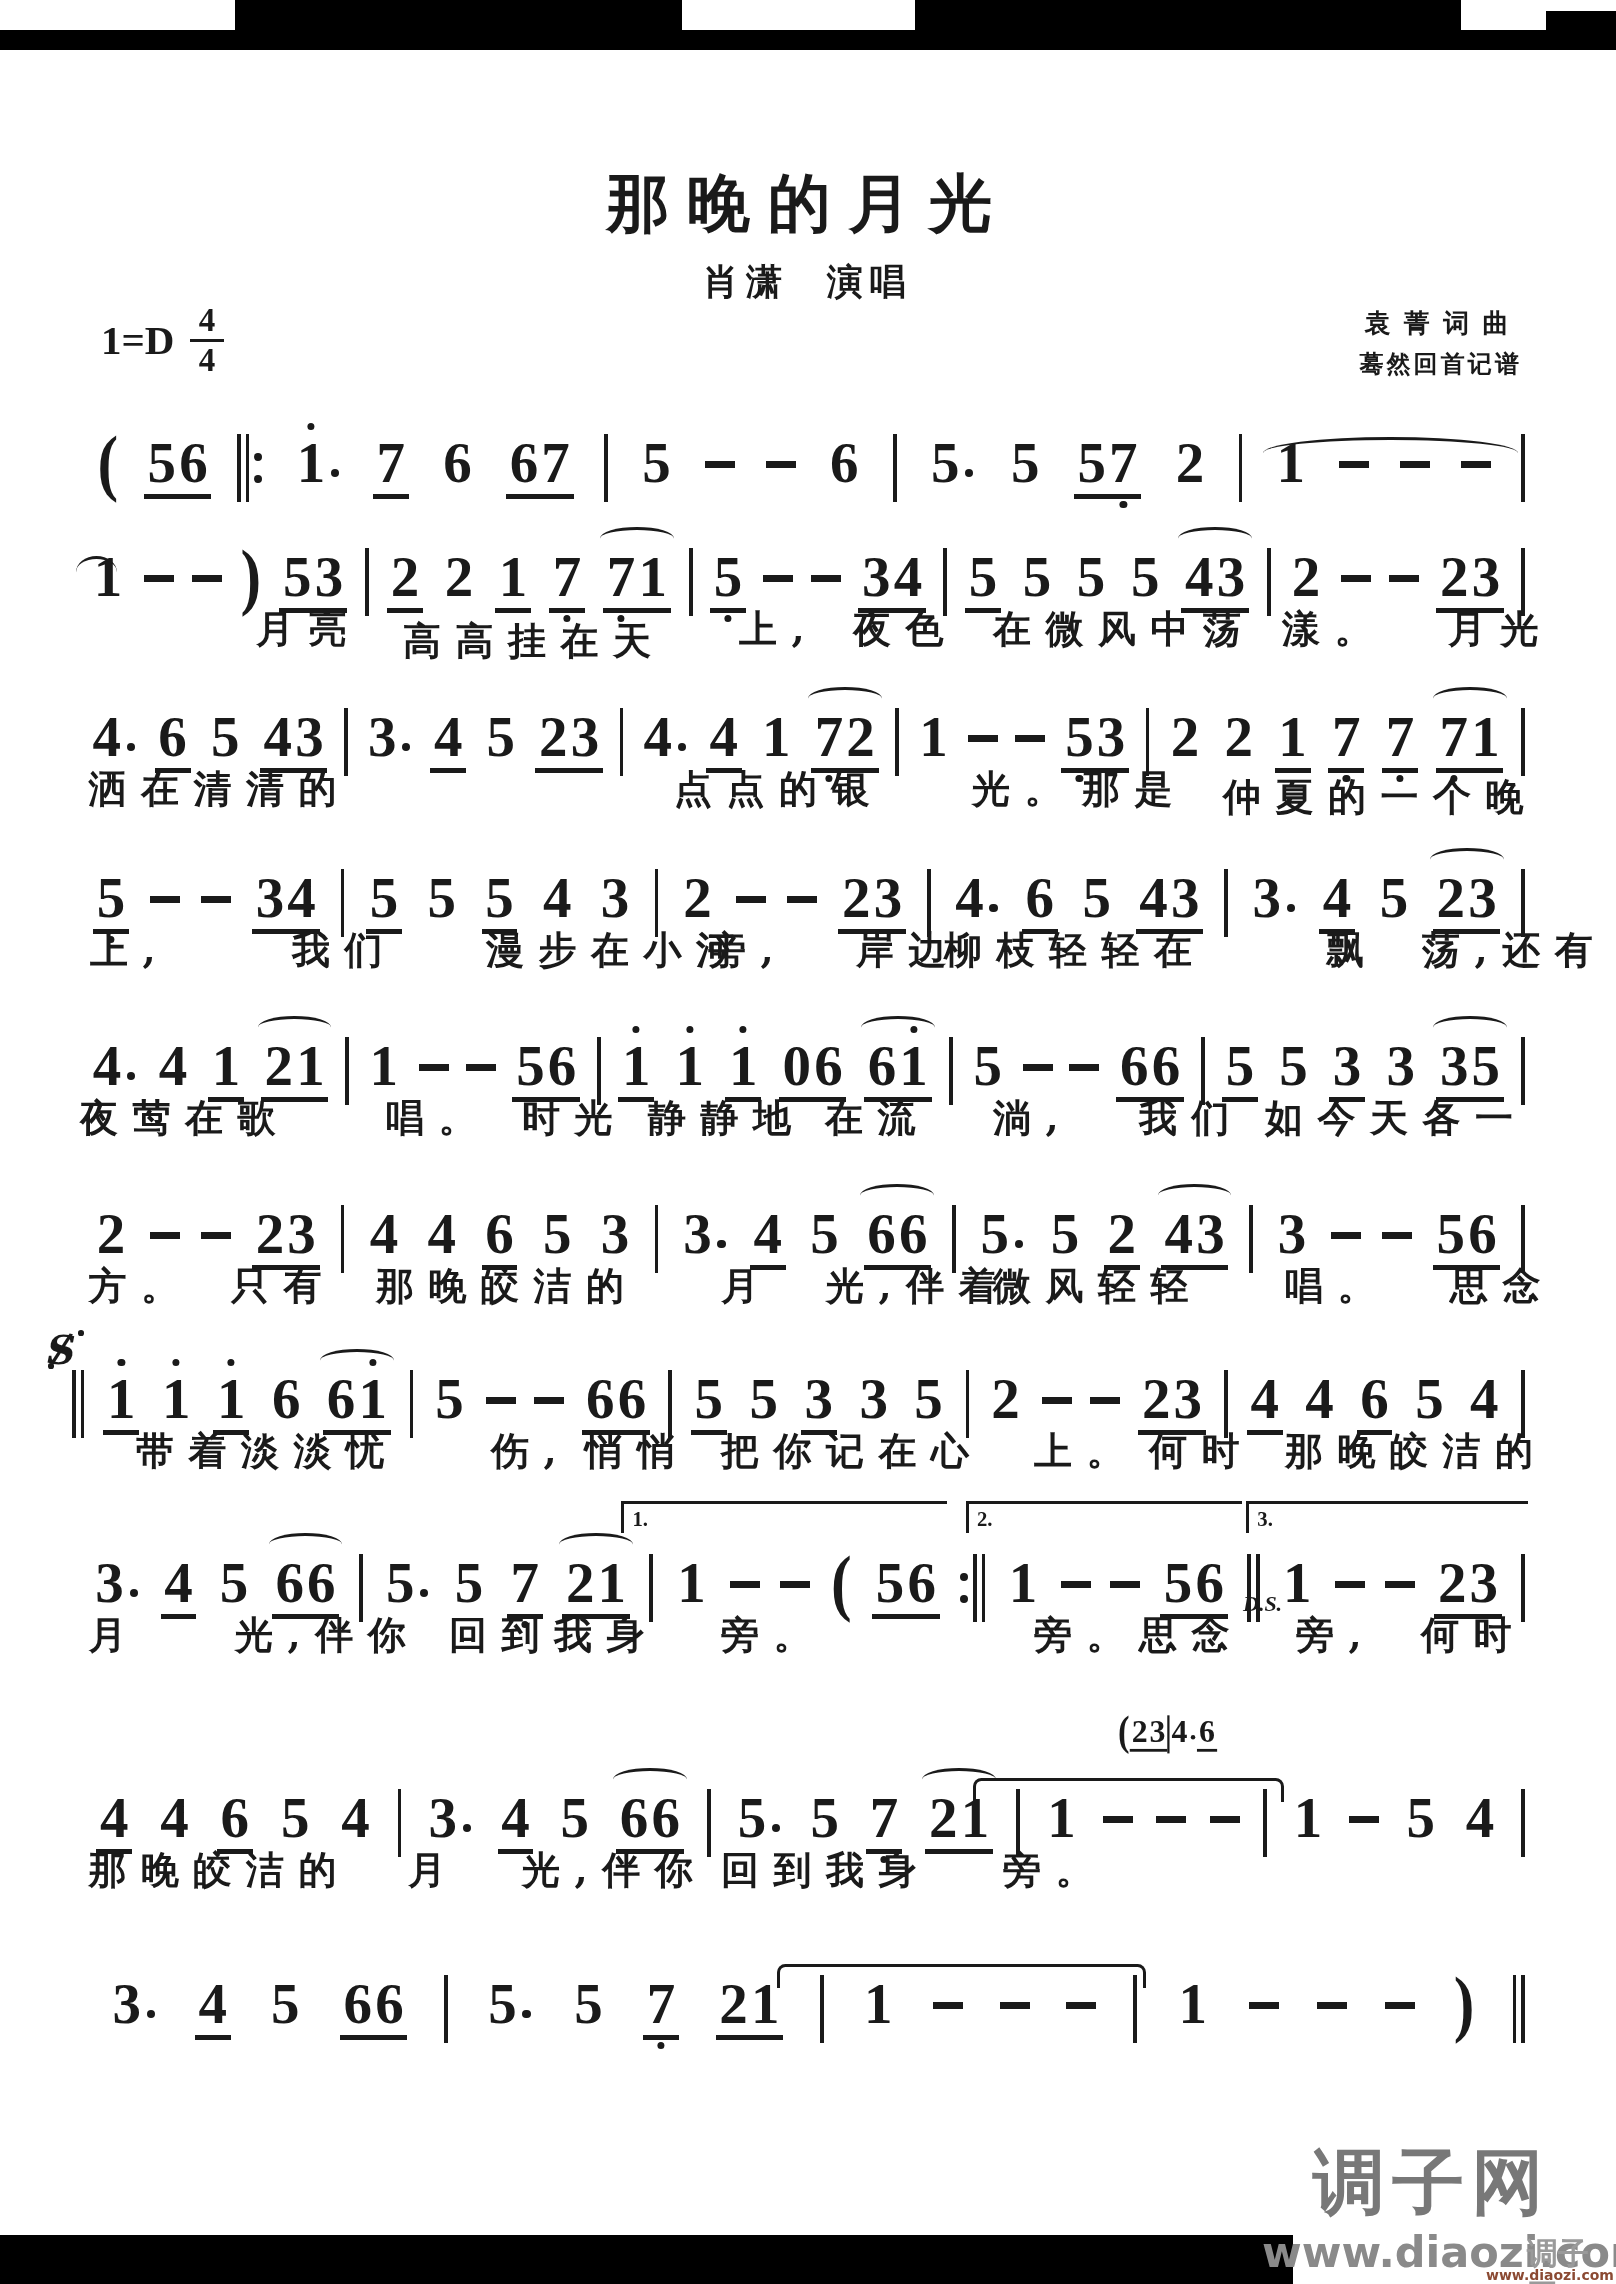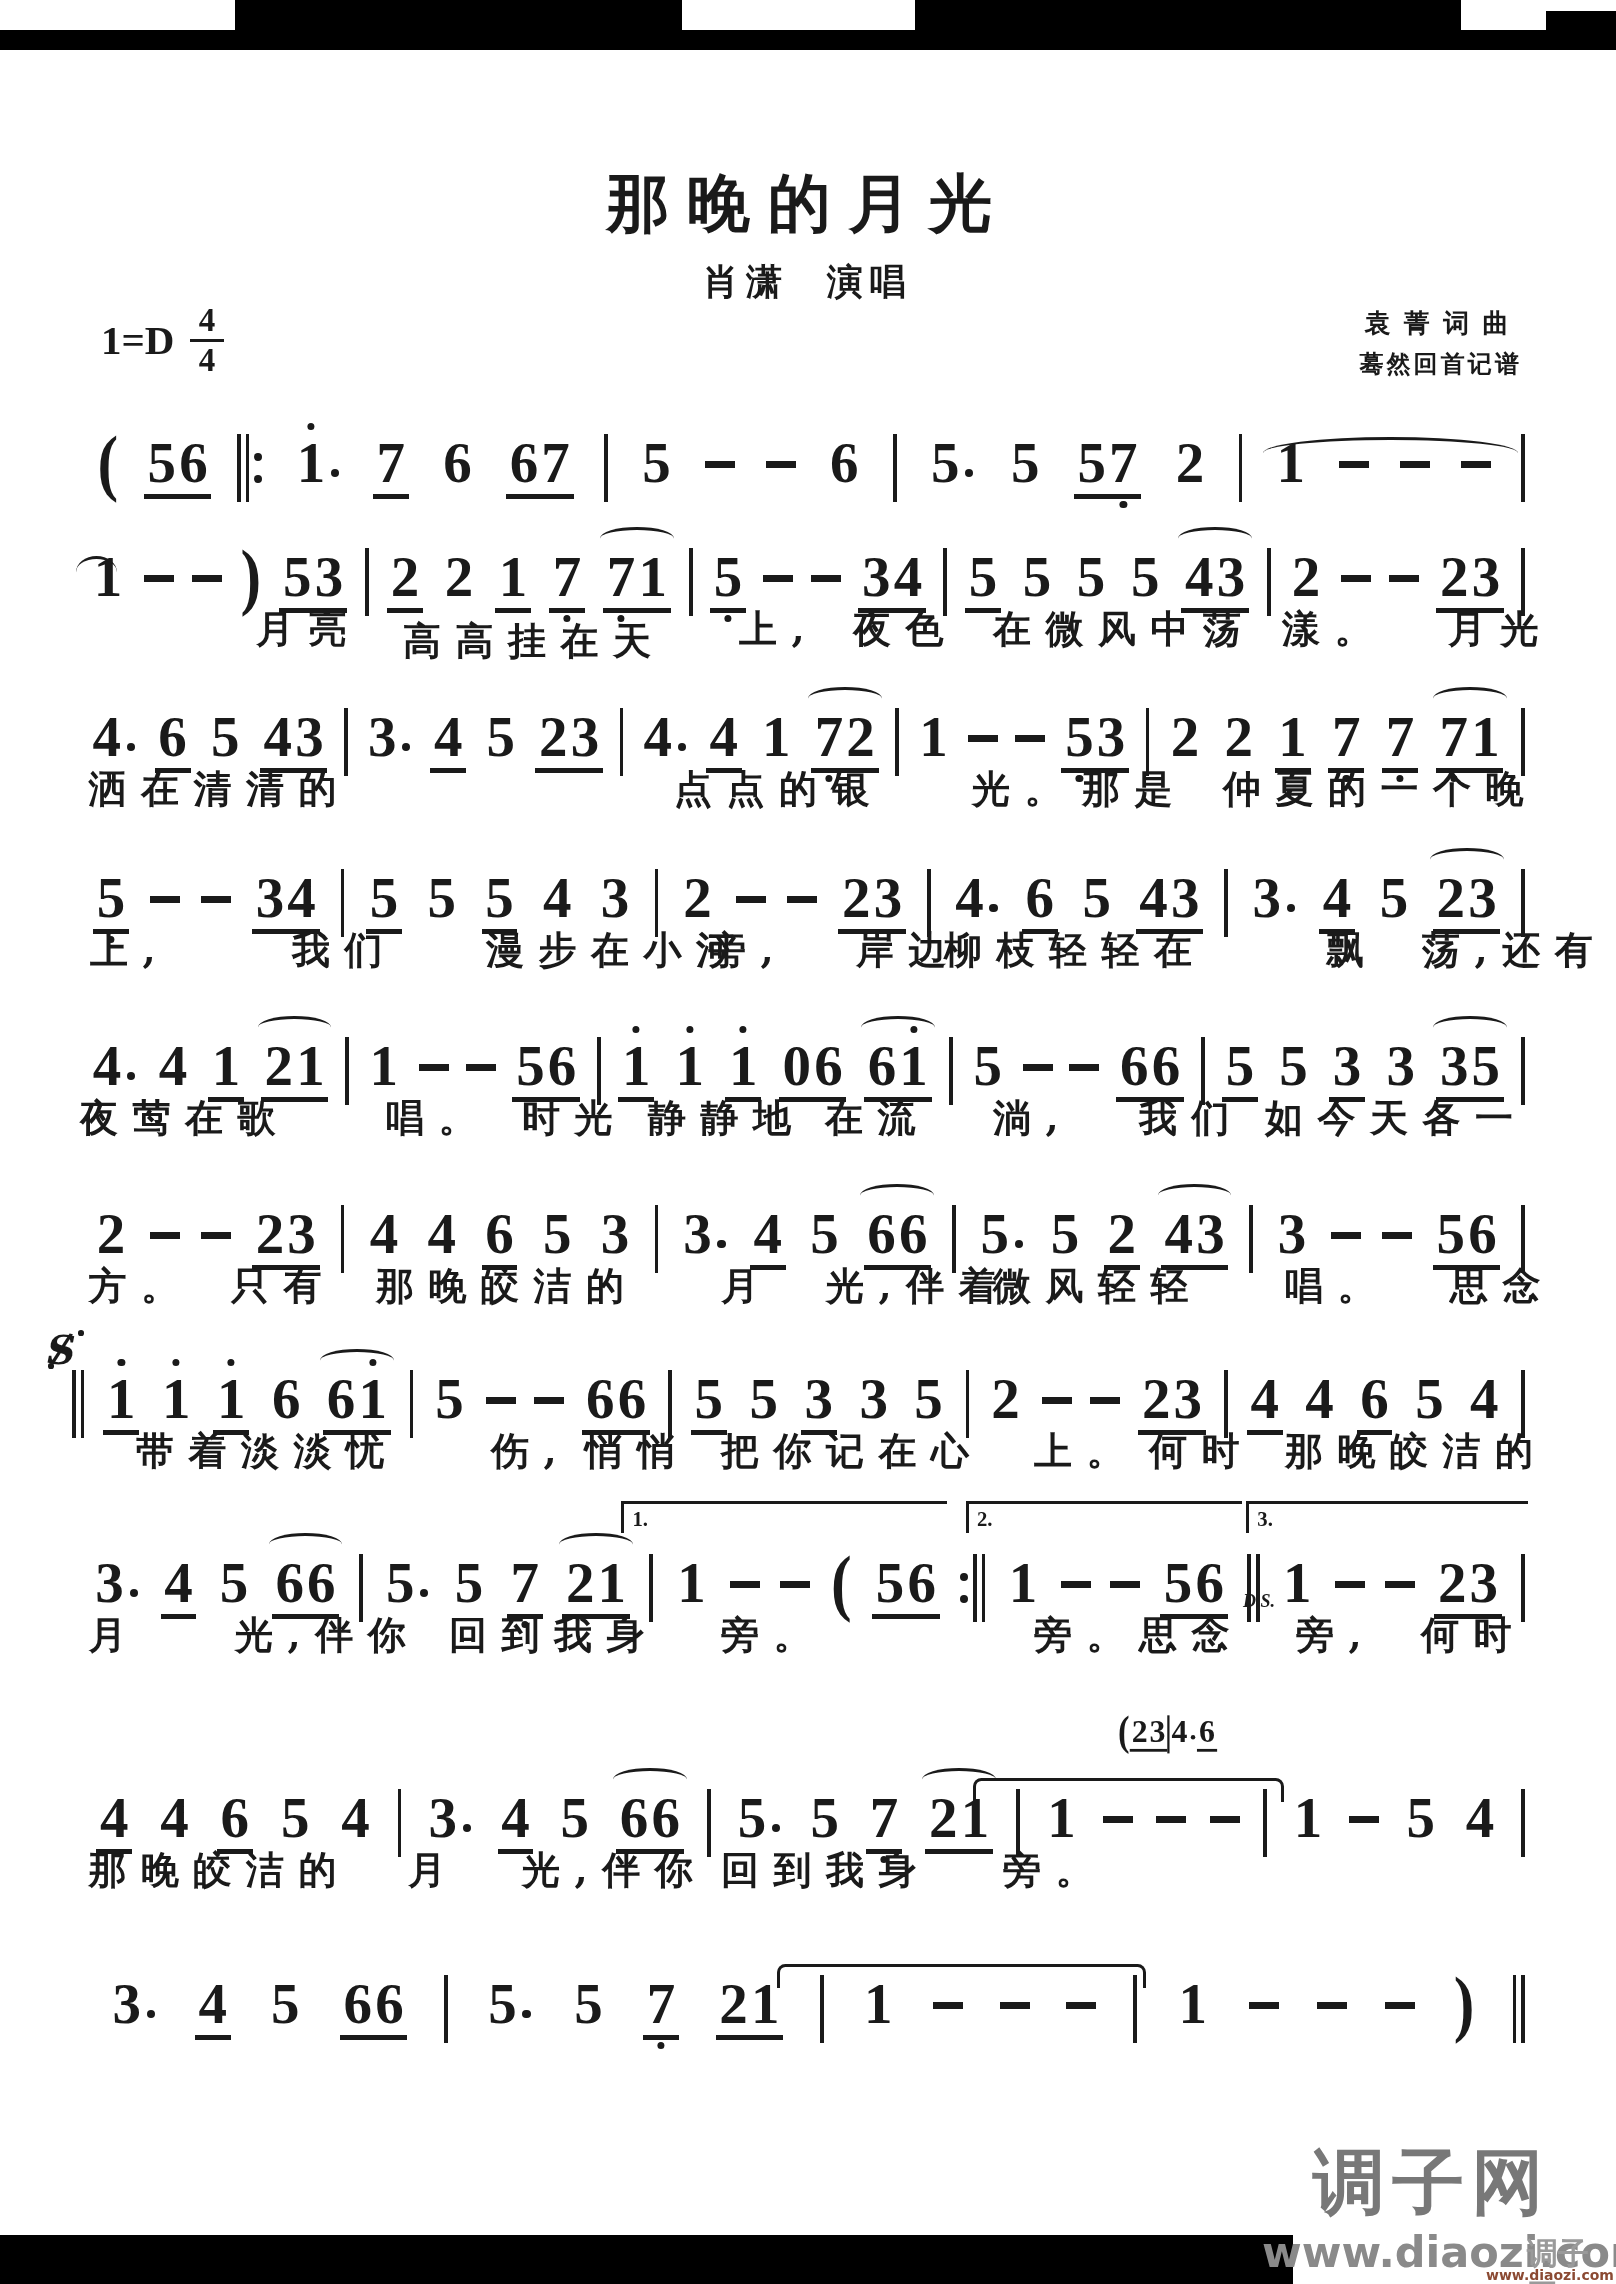"仲夏的一个晚" span.lyr { margin-top: none -> 8px }
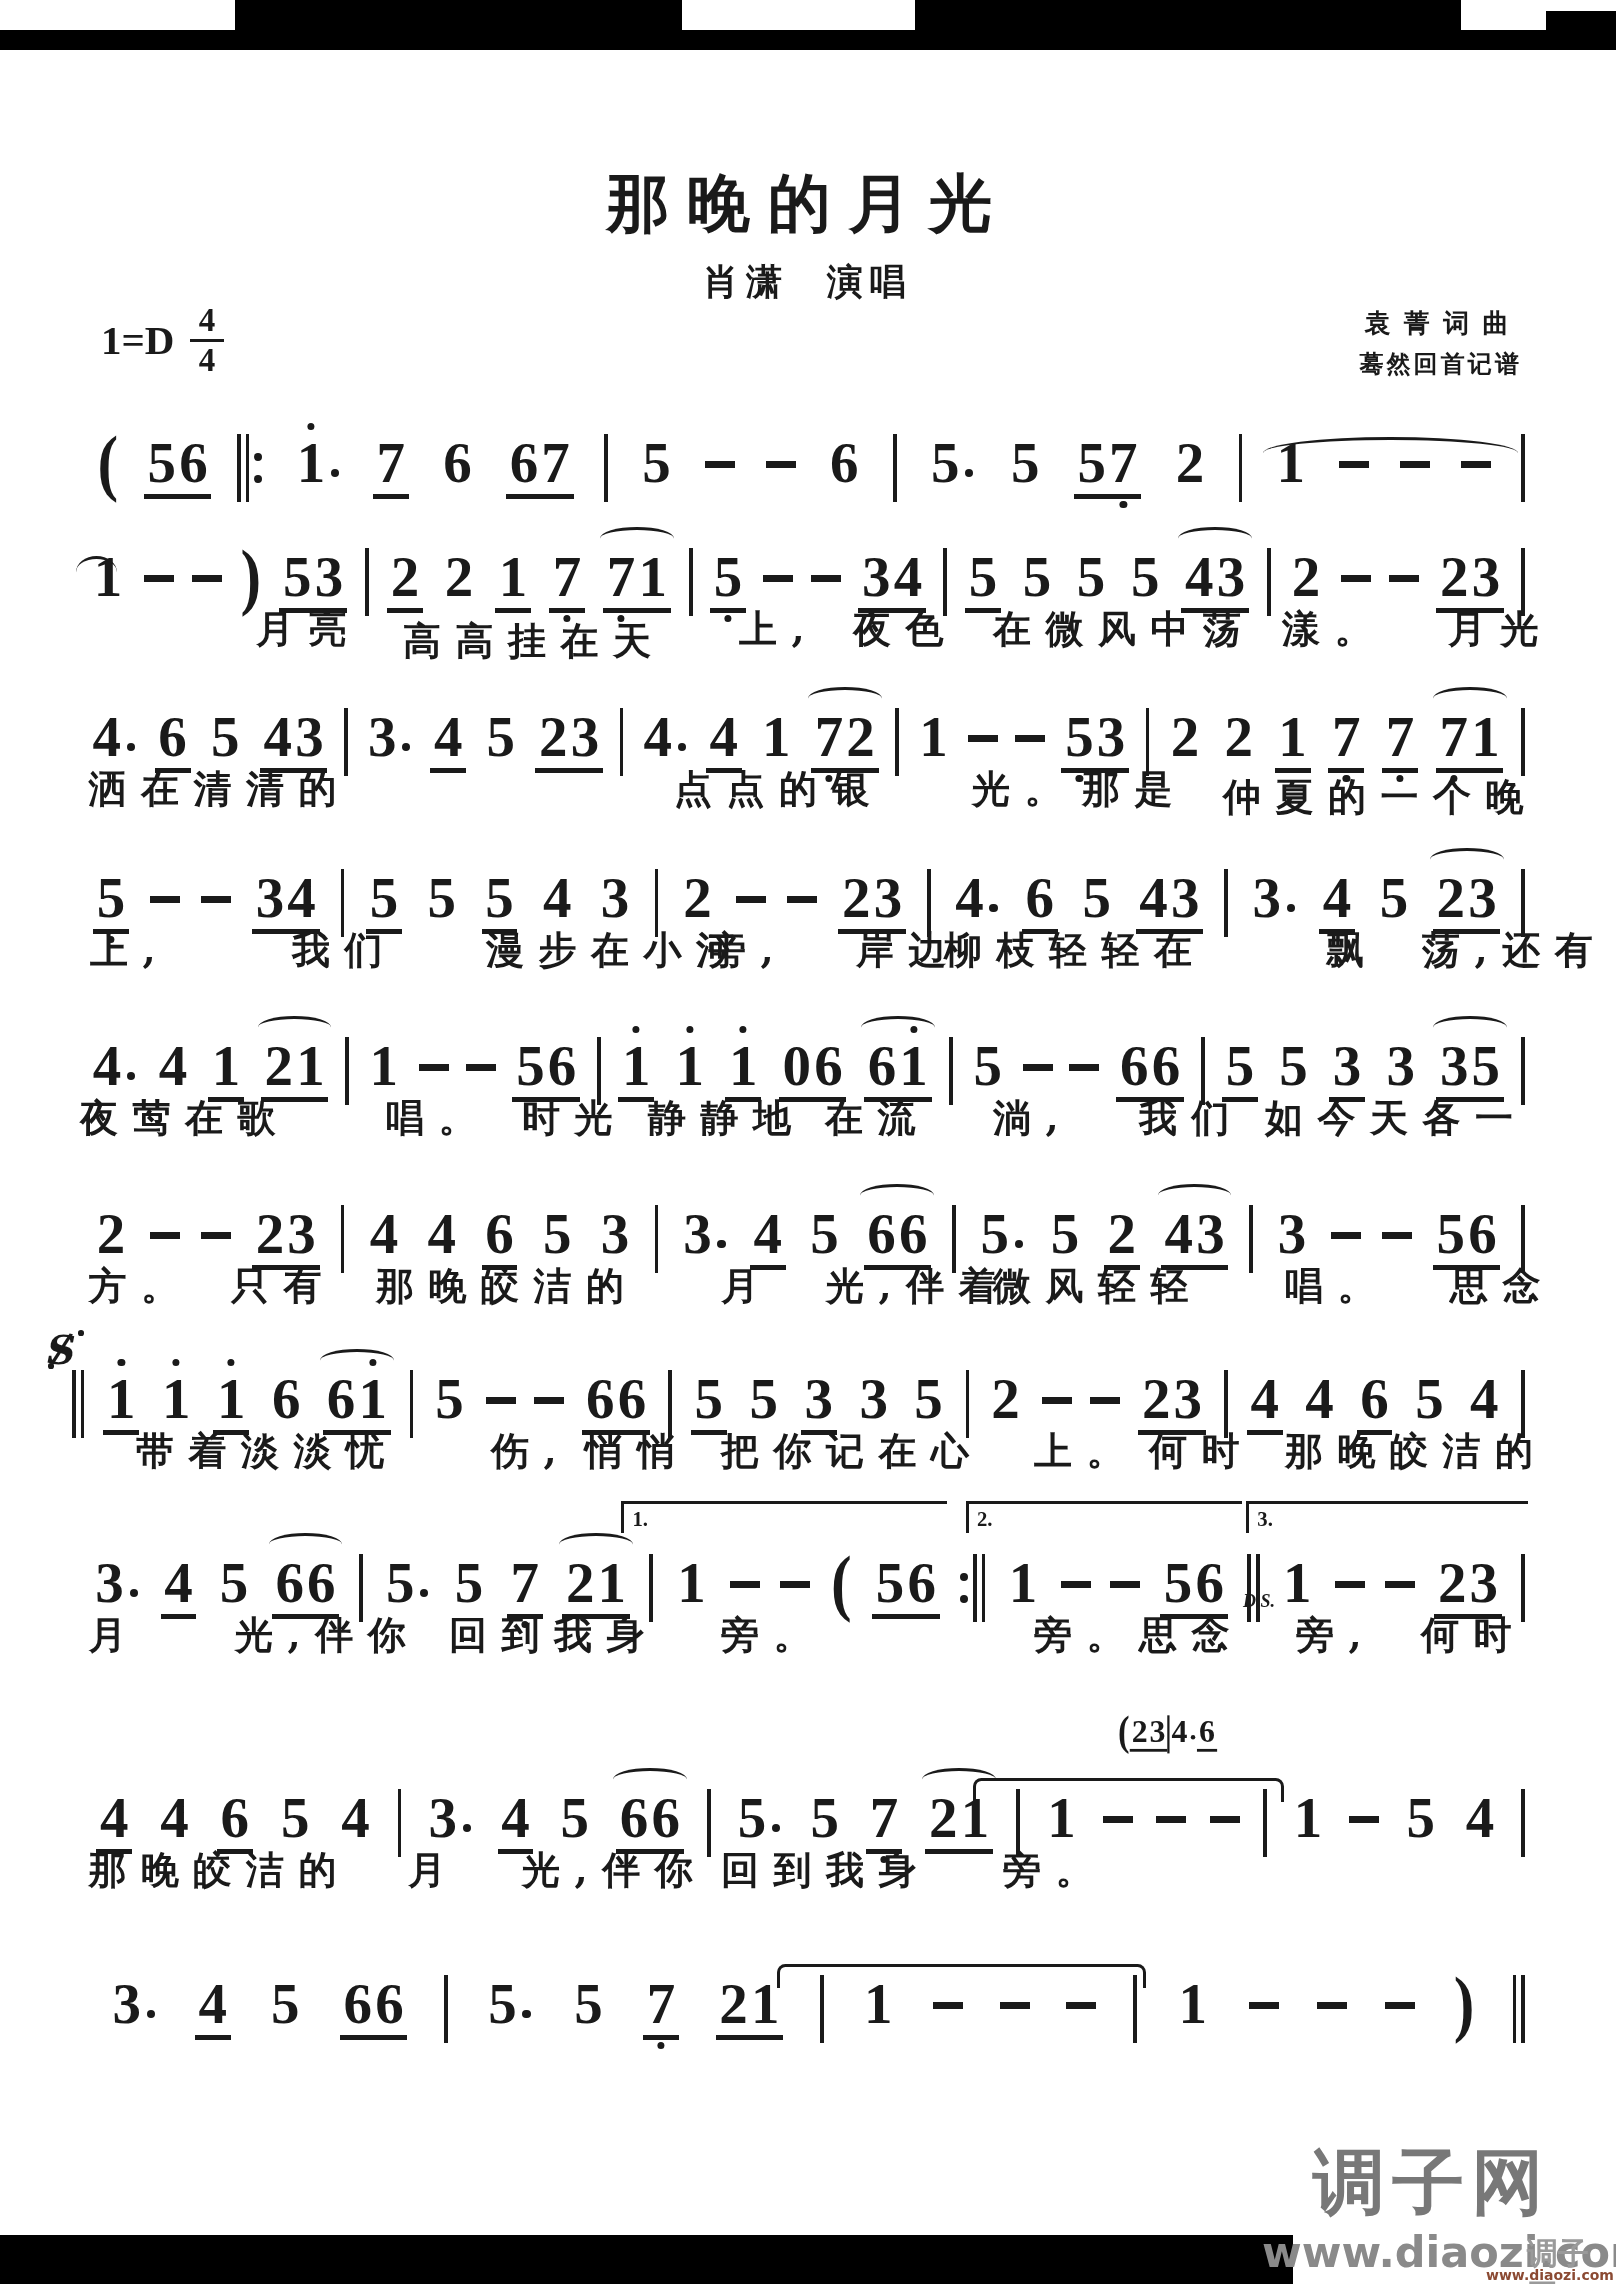"D.S." .ds { font-size: 18px -> 22px }
